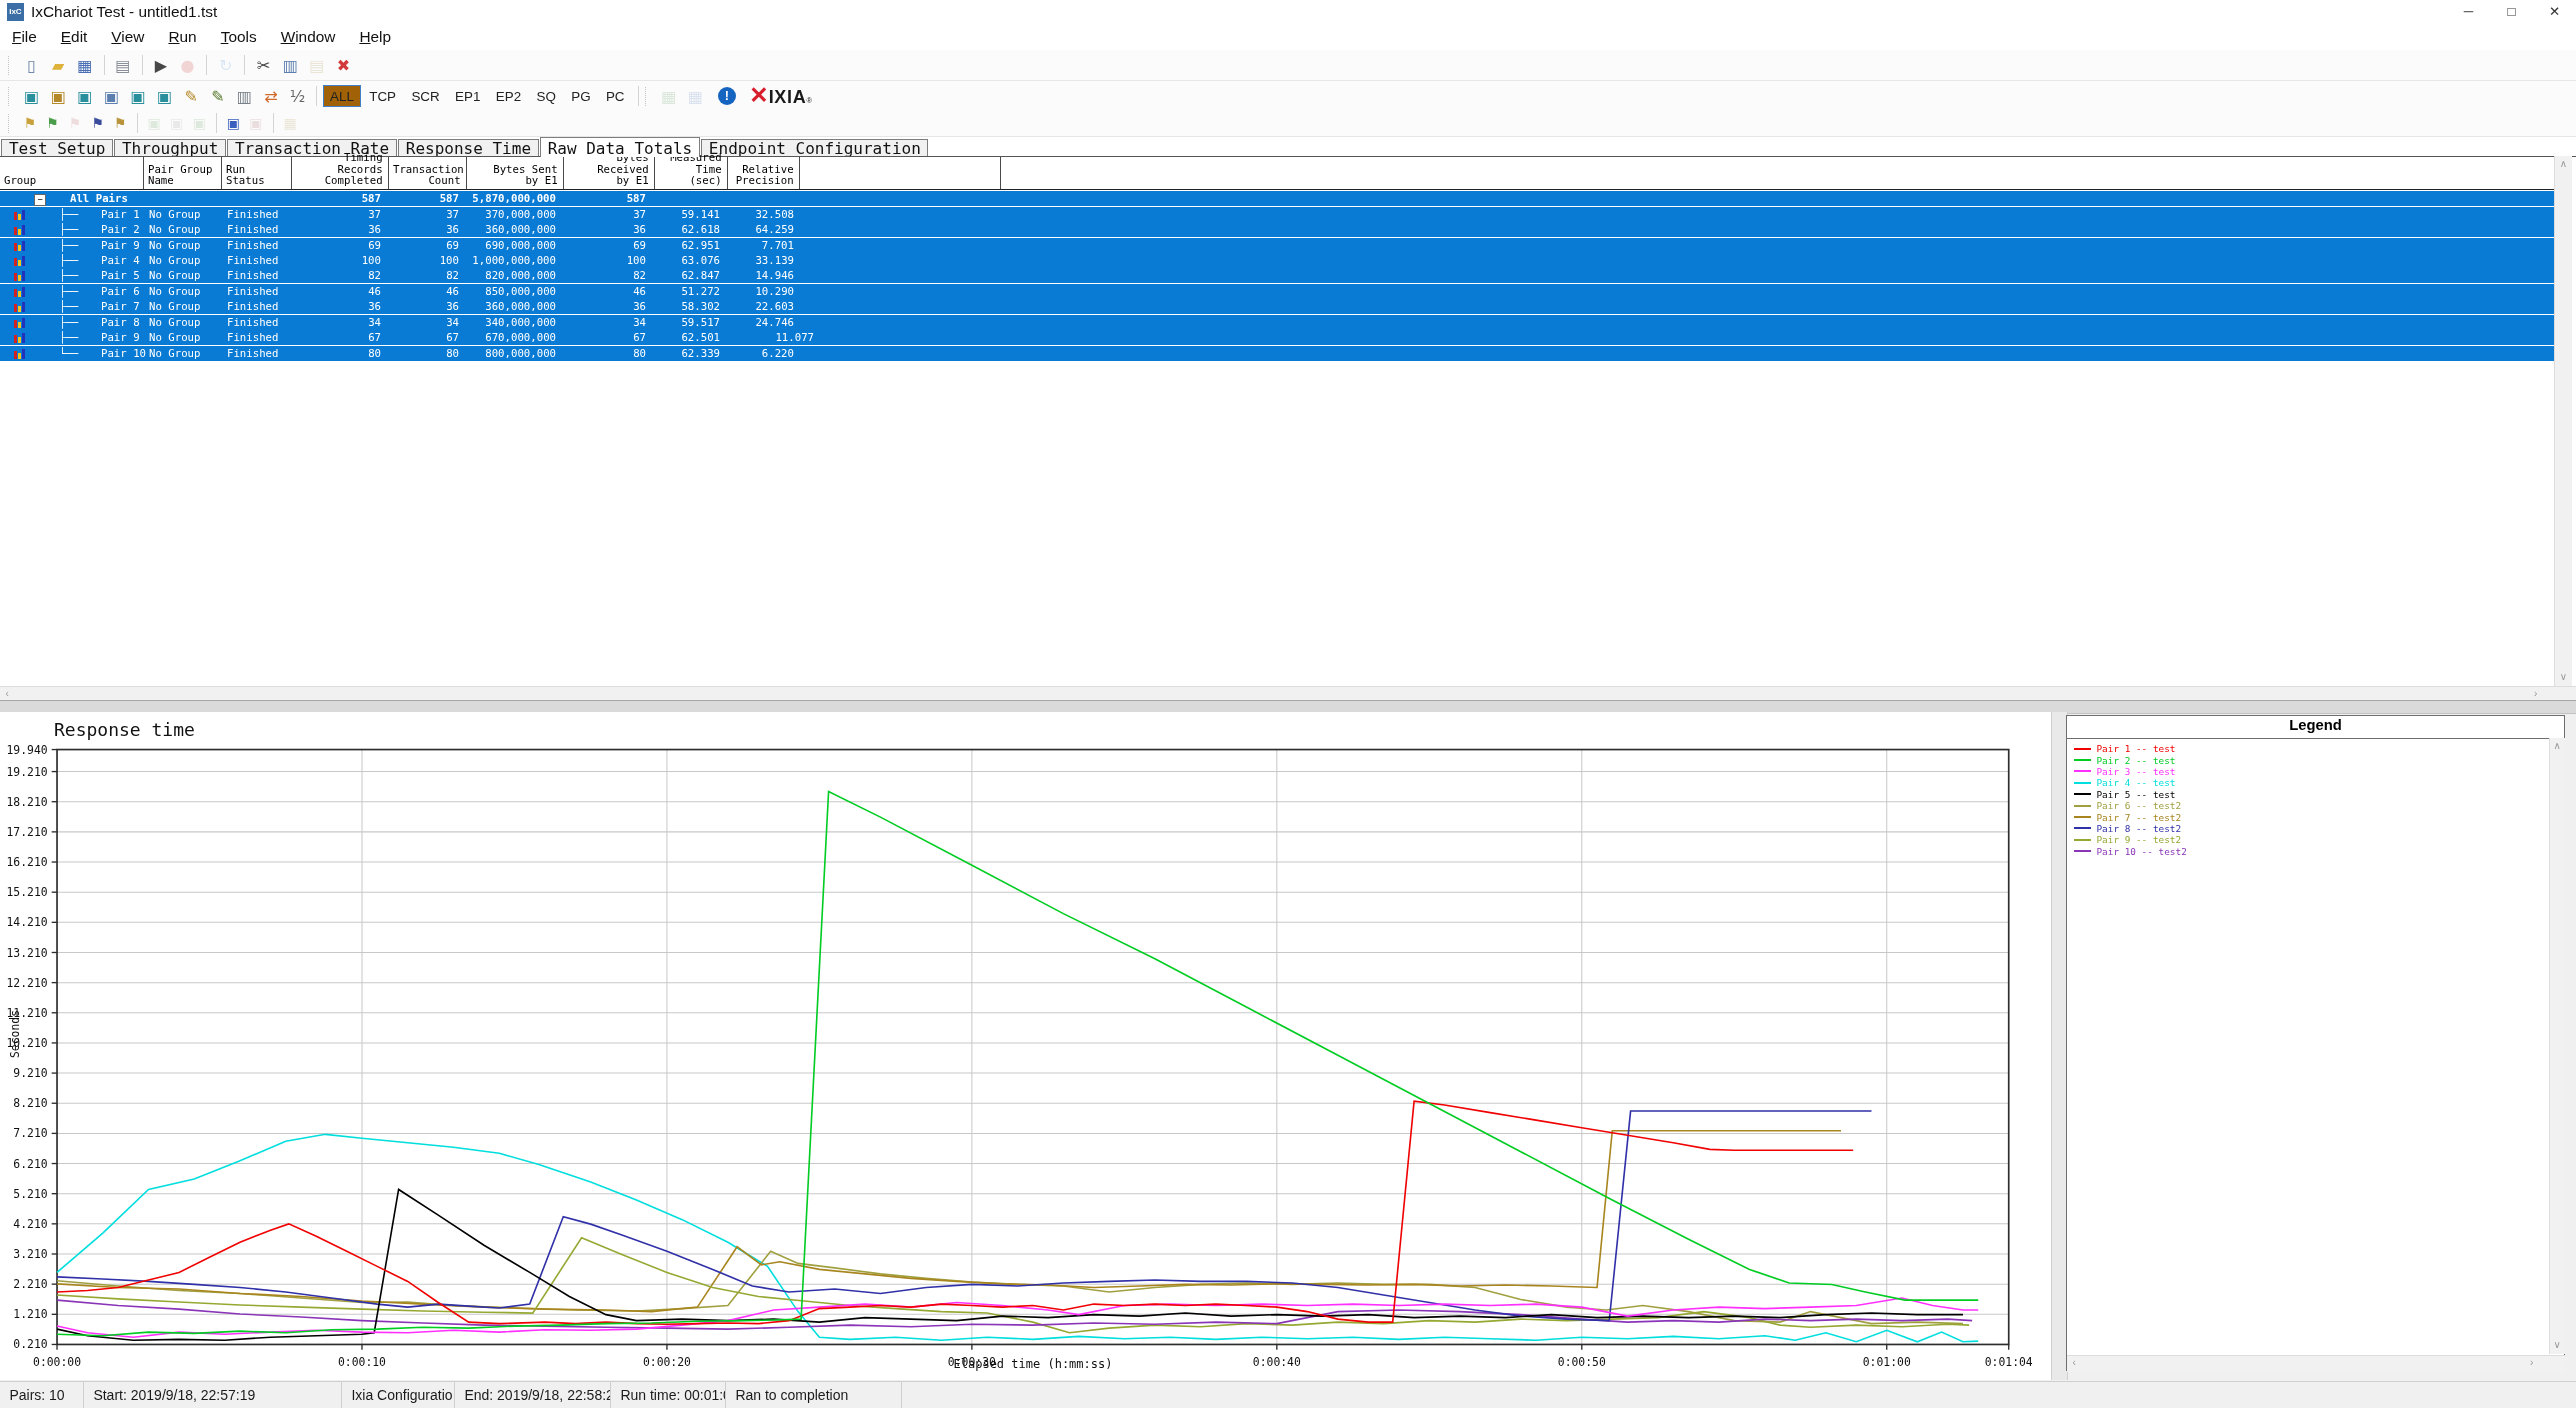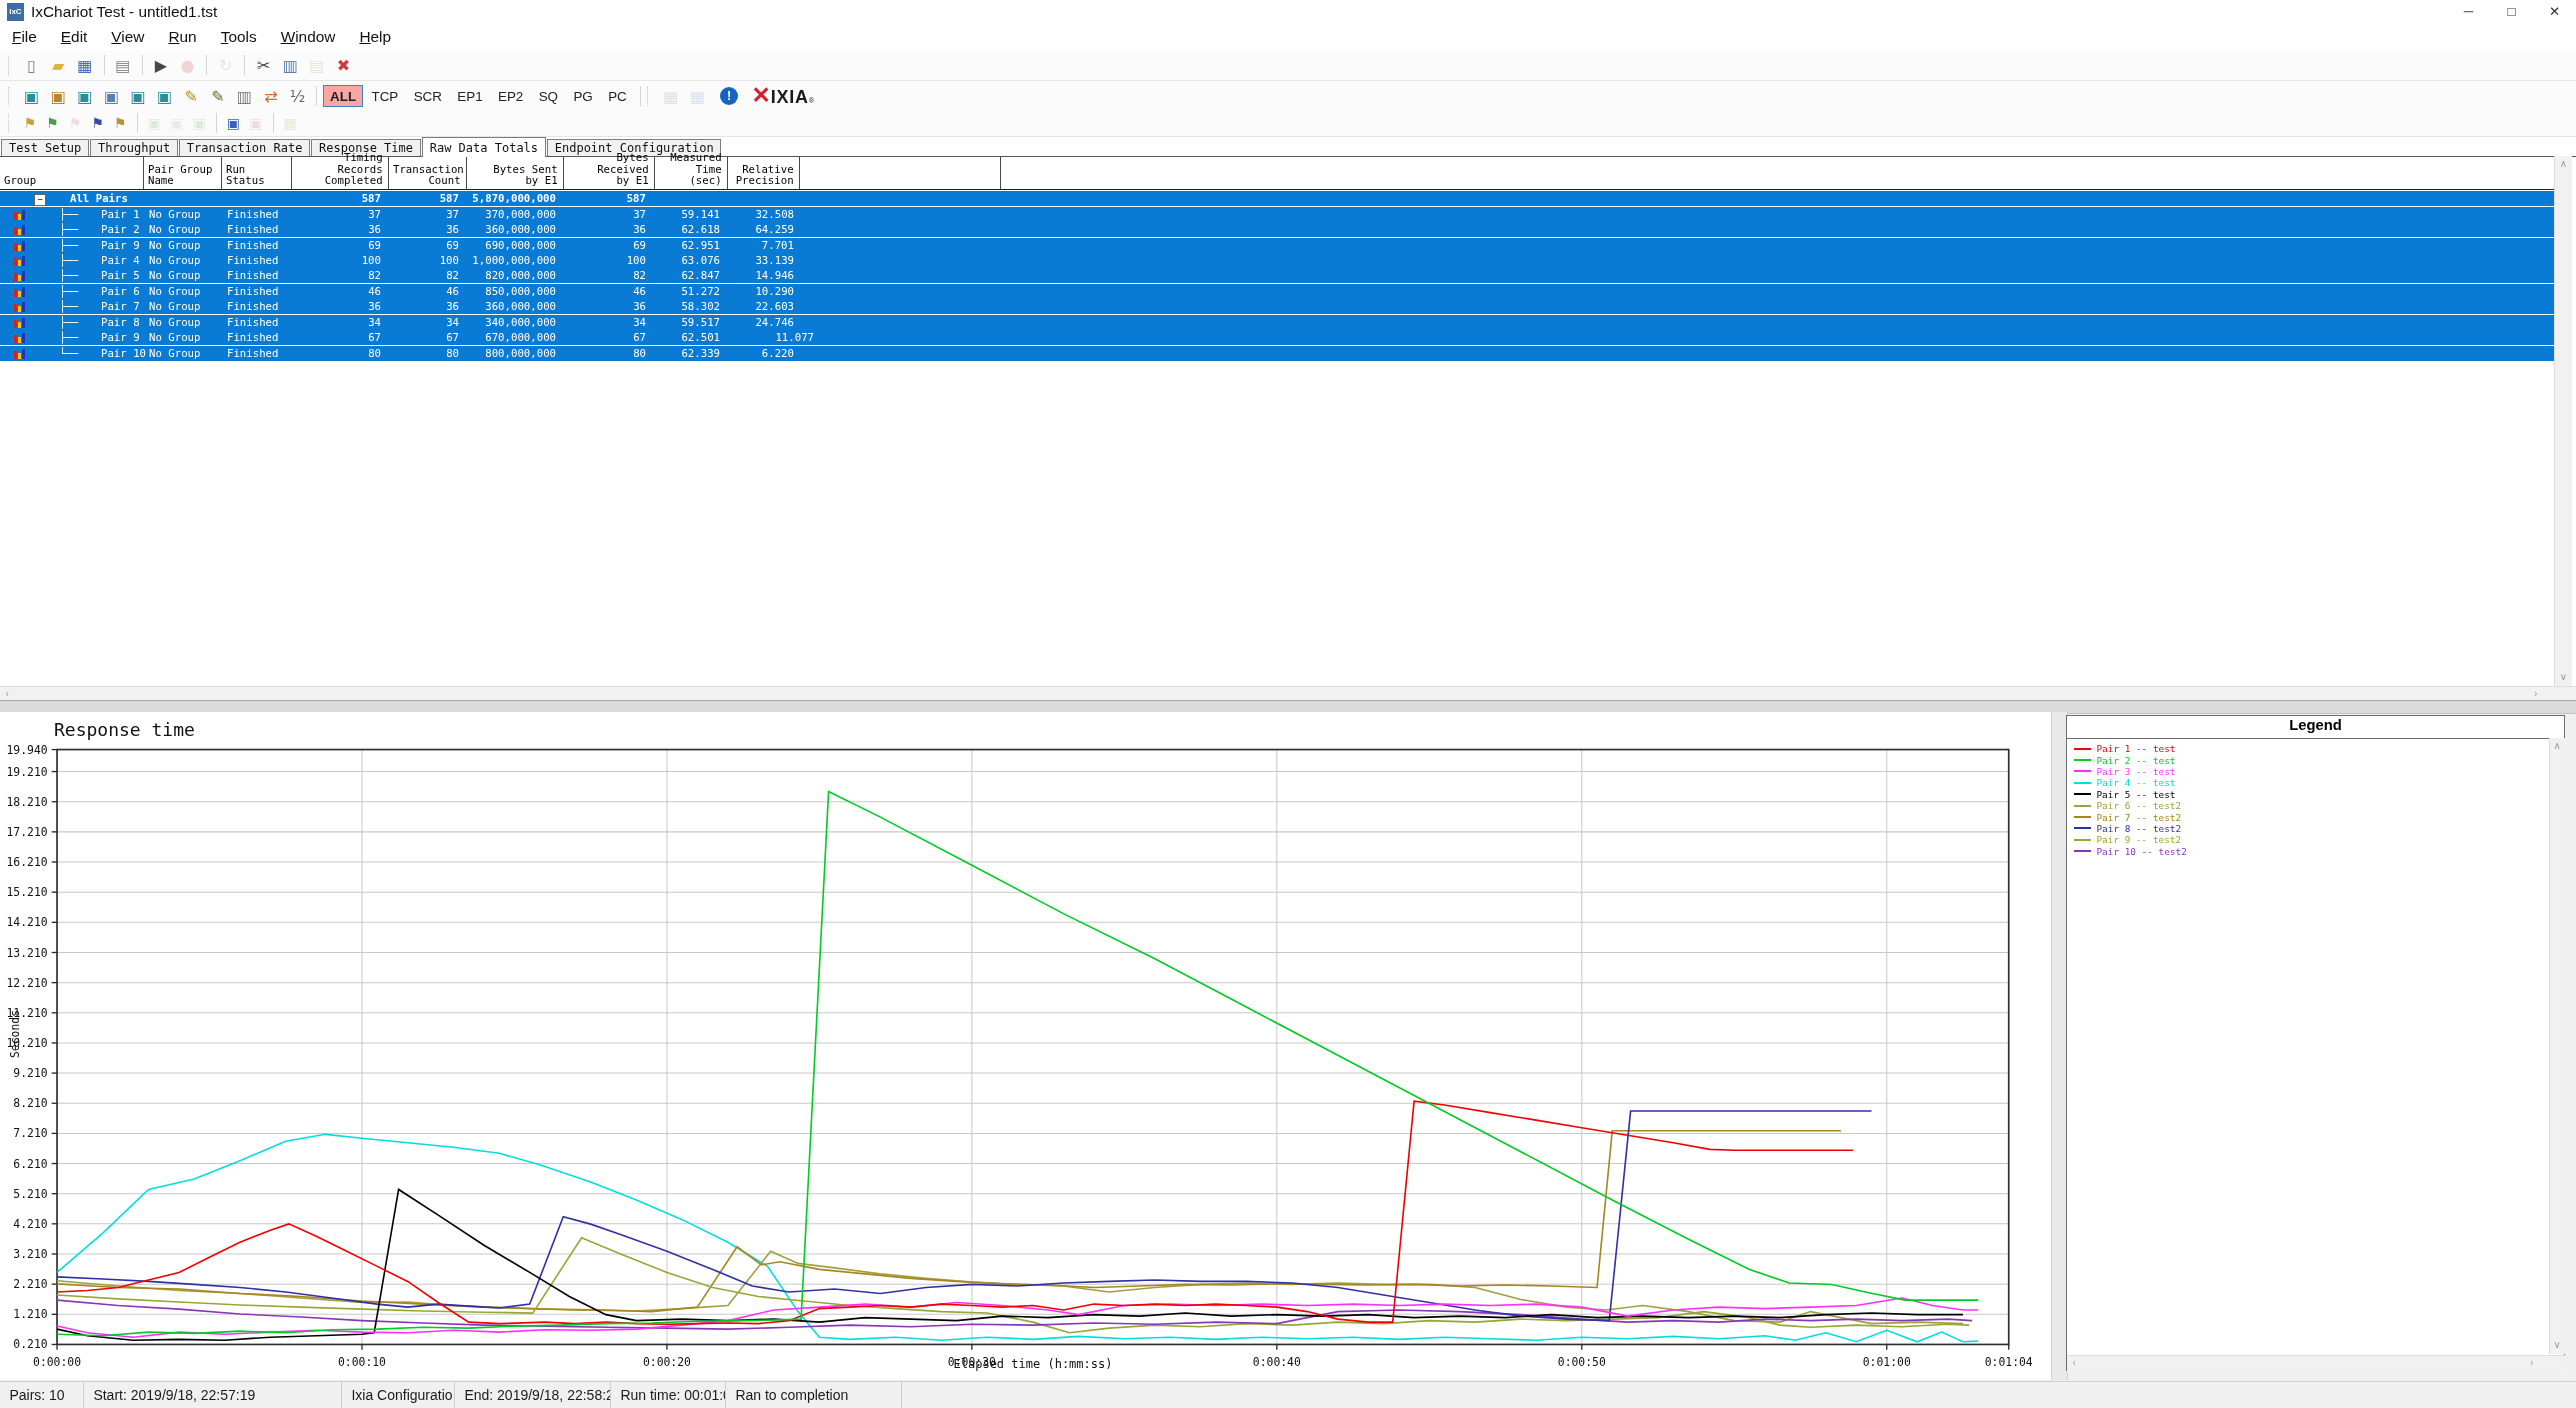"ALL" .filterbtn.active { background: #fca5a5 -> #a16207; font-weight: bold -> none }
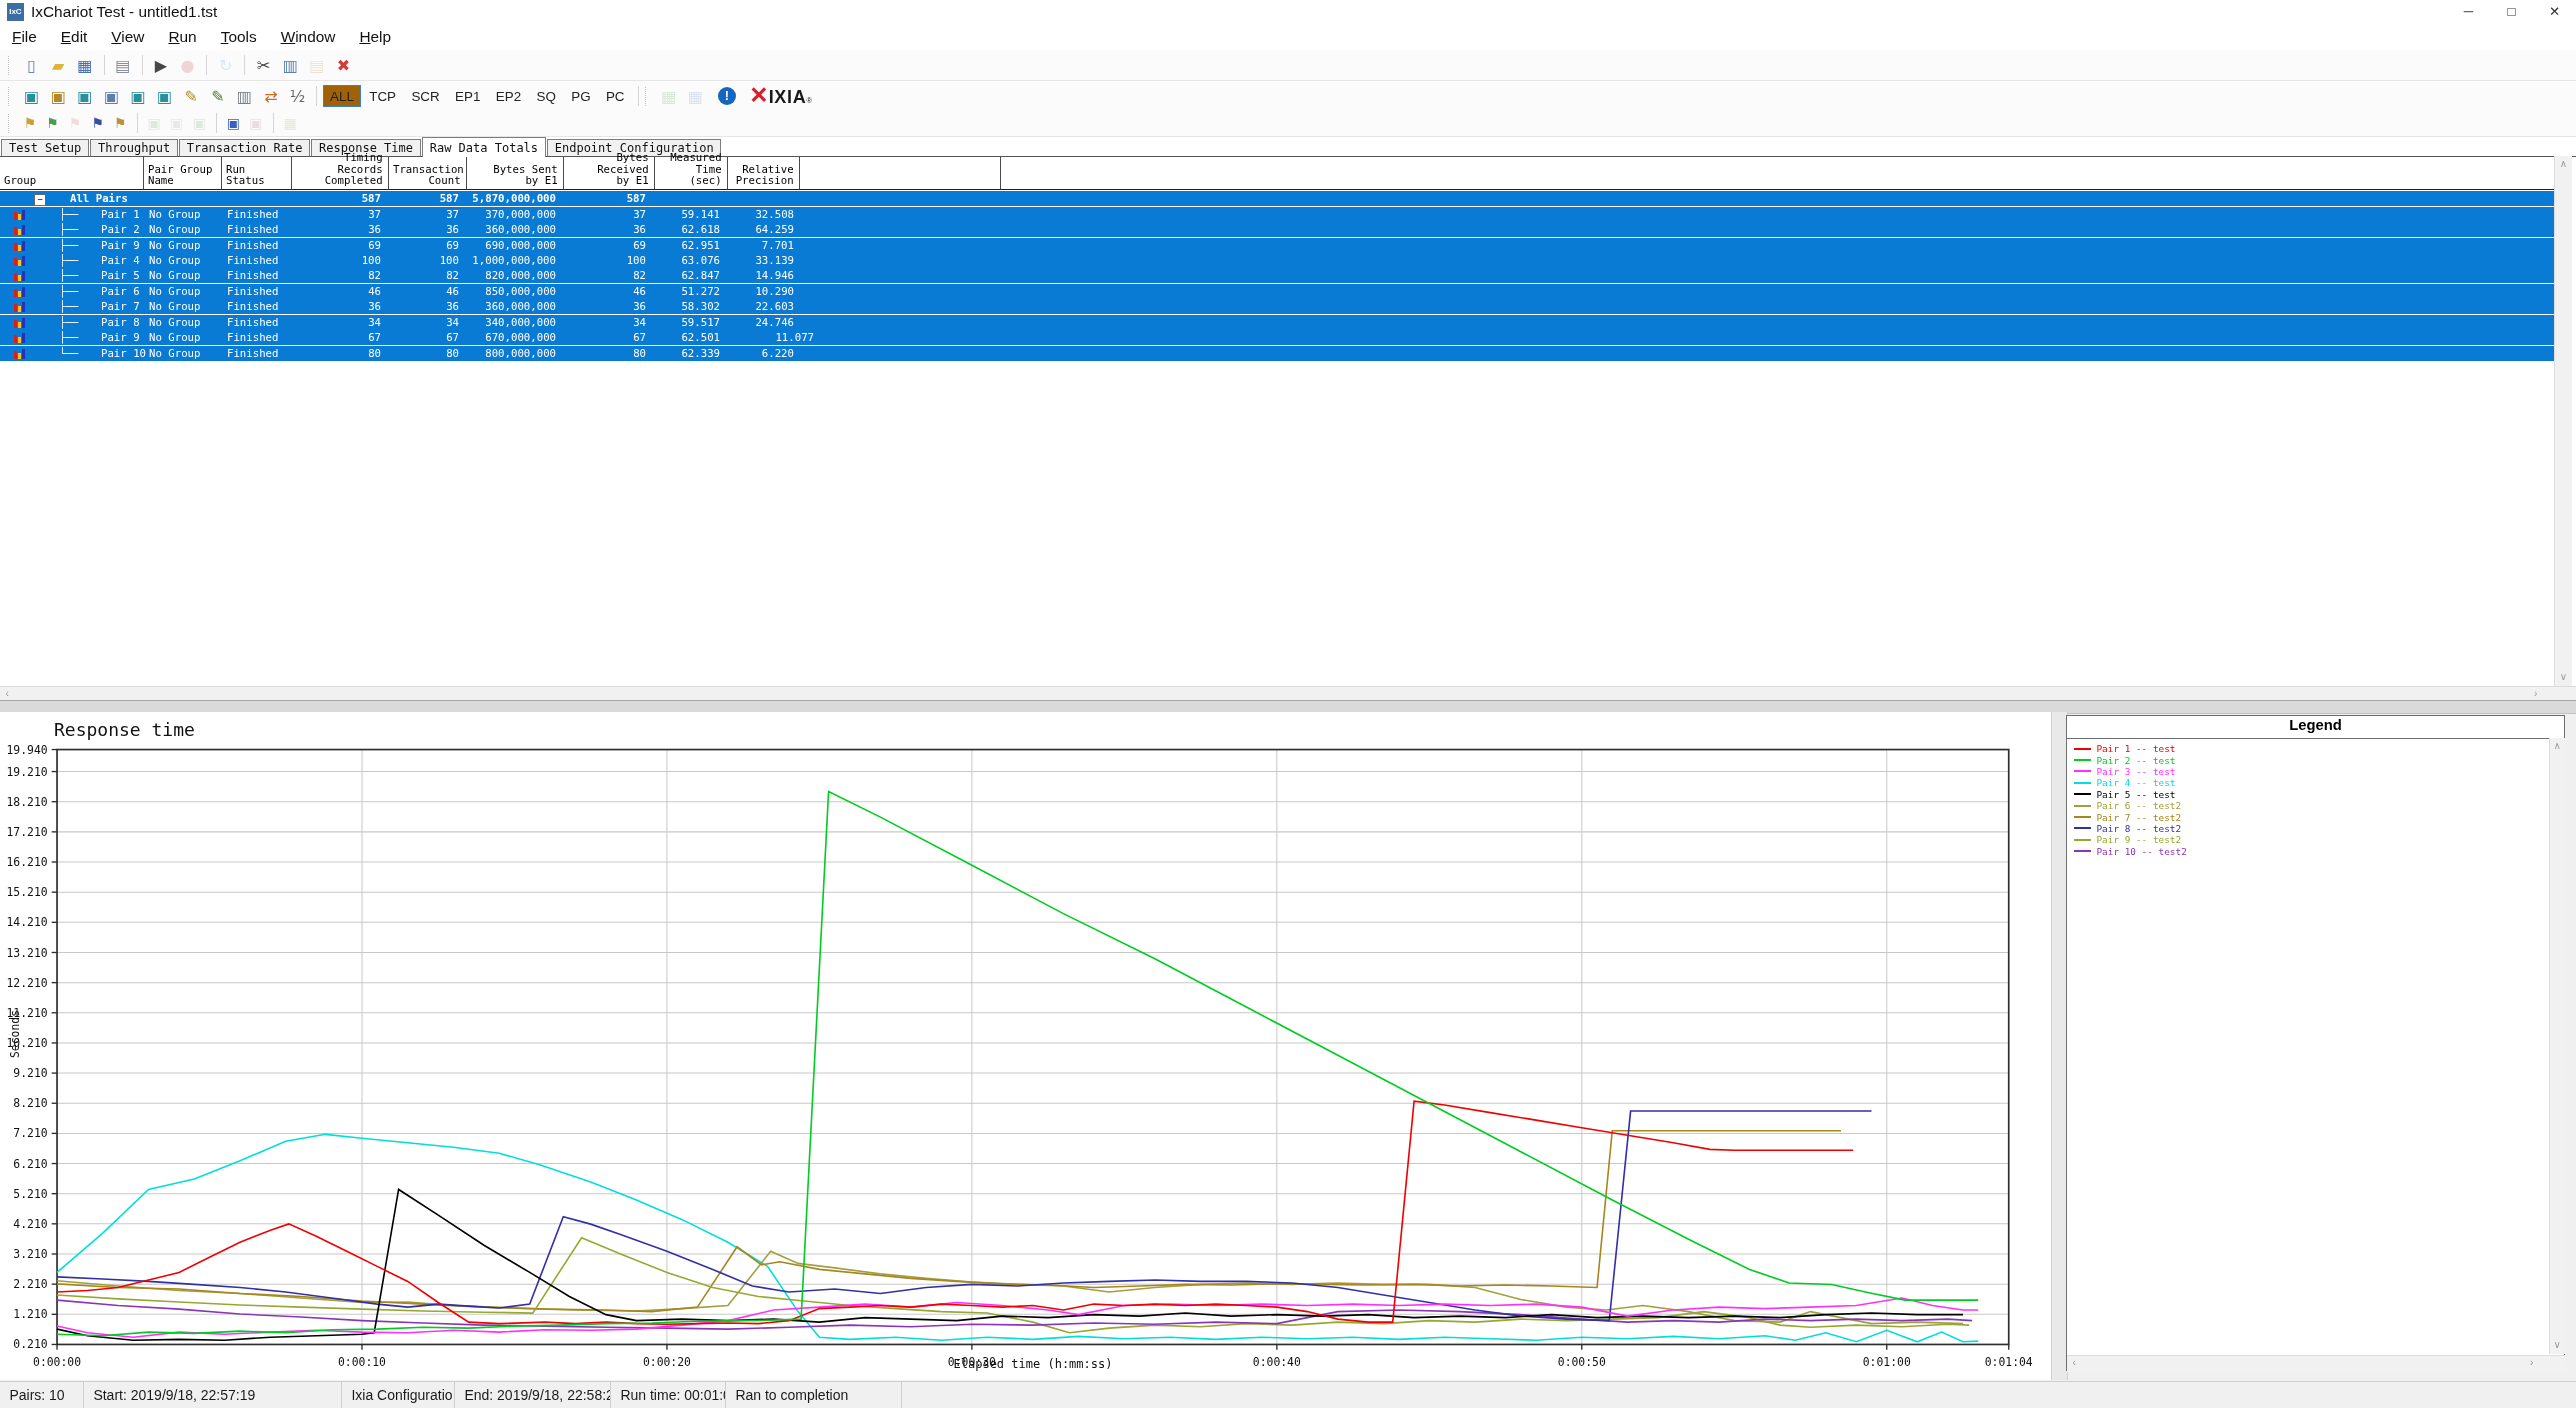"Test Setup" .tab { font-size: 12px -> 16px }
